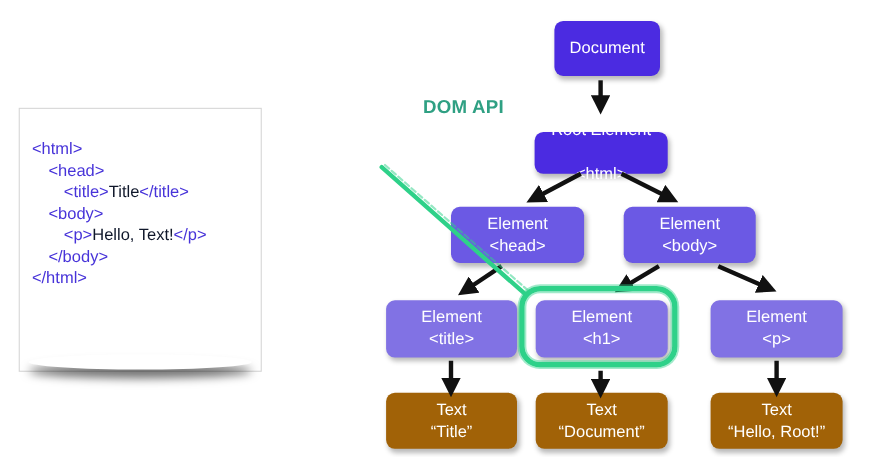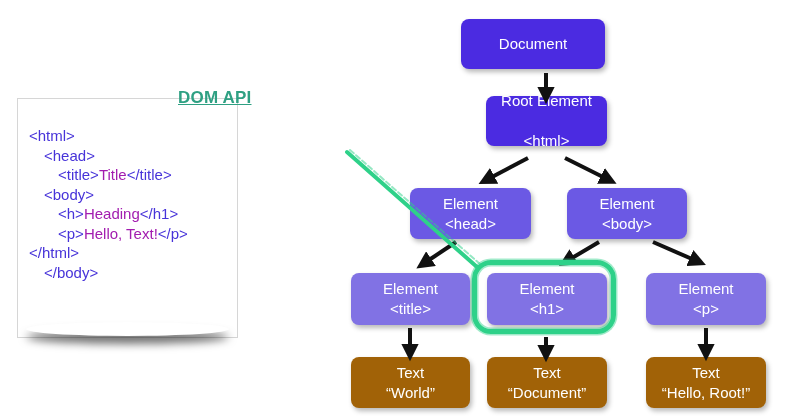"Document" .pos-document { left: 461px -> 504px; width: 144px -> 96px }
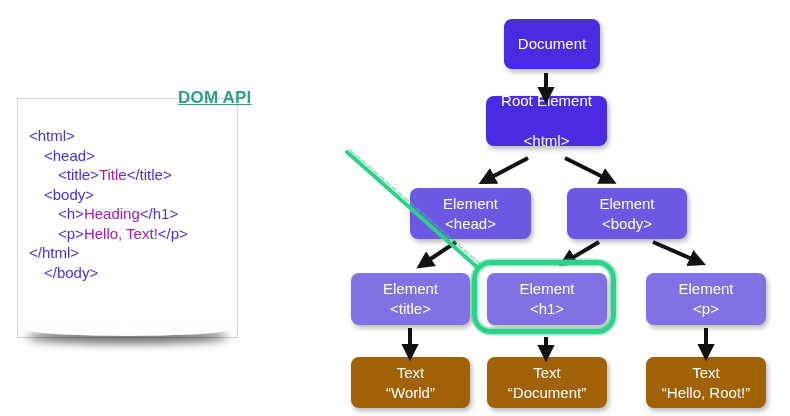"DOM API" .annotation { text-align: left -> right; text-decoration: underline -> none }
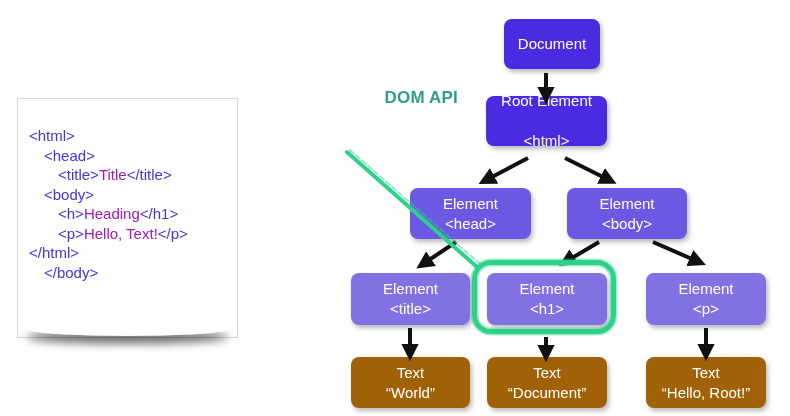"Root Element" .pos-root { height: 50px -> 38px; top: 96px -> 120px }
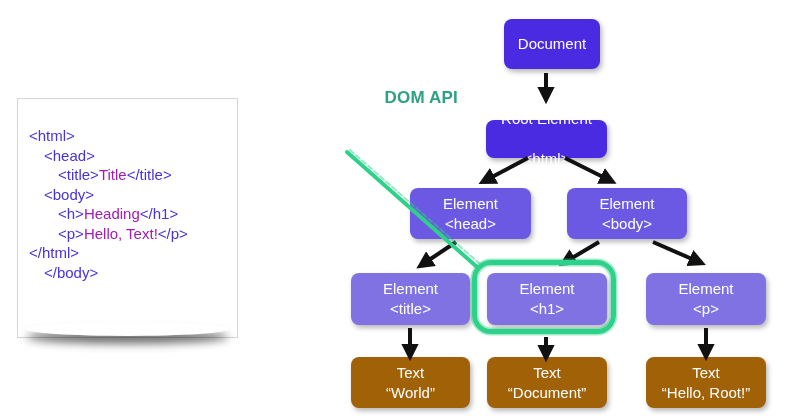"Title" .tok-text { color: #a21caf -> #0f172a }
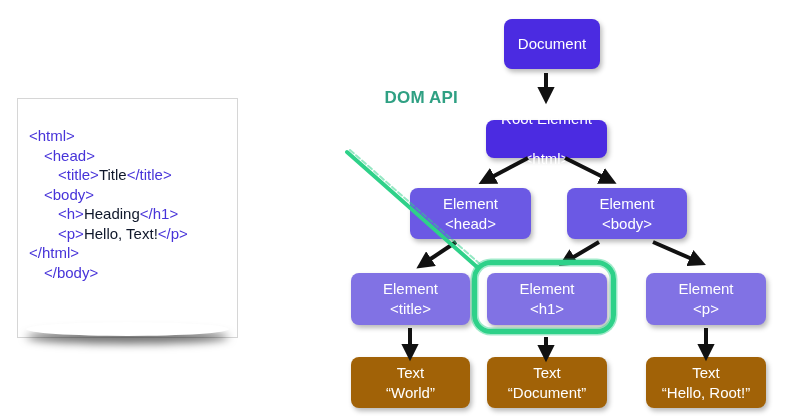"<h>Heading</h1>" div.code-line { html: <div><span>&lt;h&gt;</span><span>Heading</span><span>&lt;/h1&gt;</span></div> -> none }
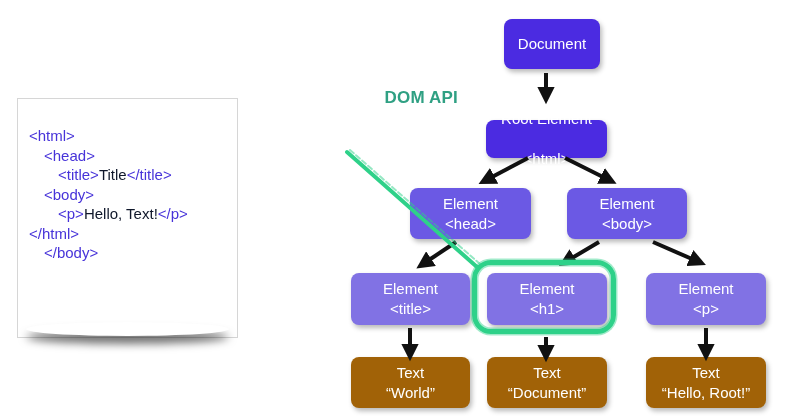"</html>" div.code-line { order: before "</body>" -> after "</body>" }
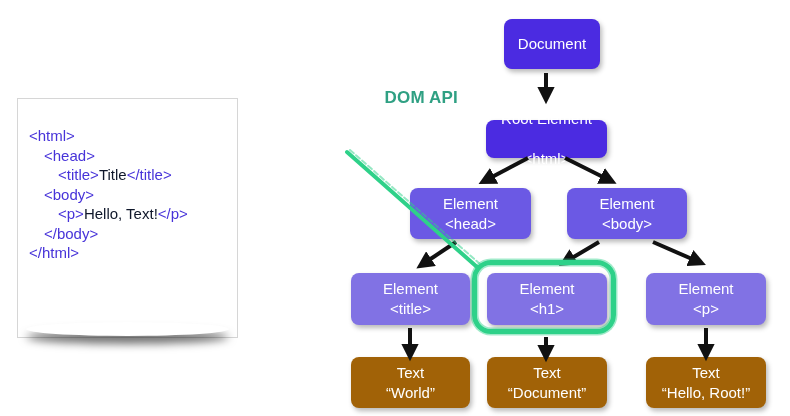"“World”" span { text: World -> Title }
